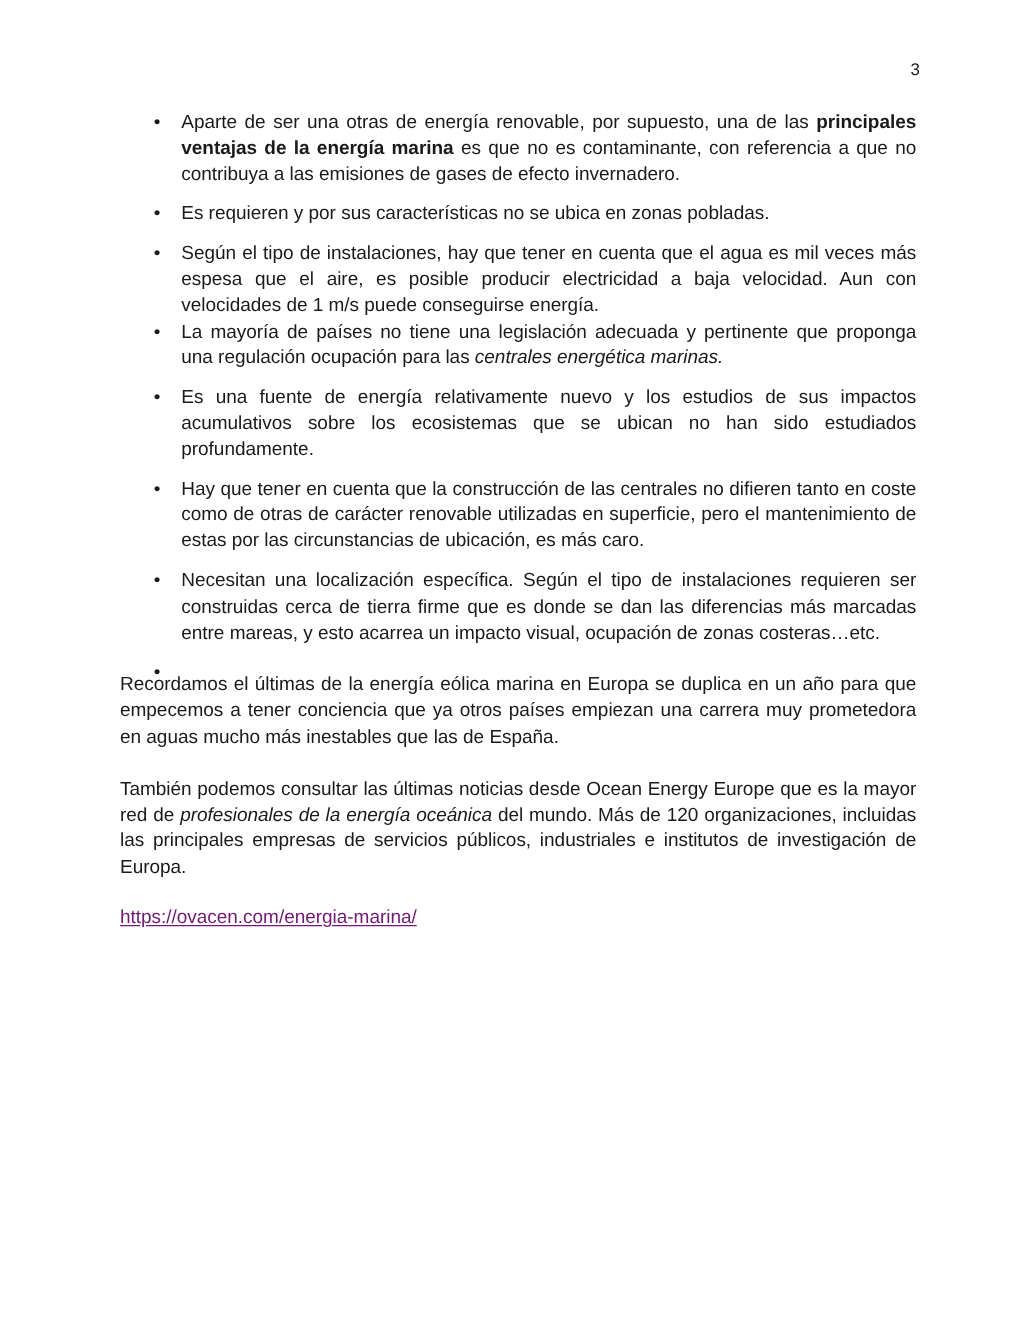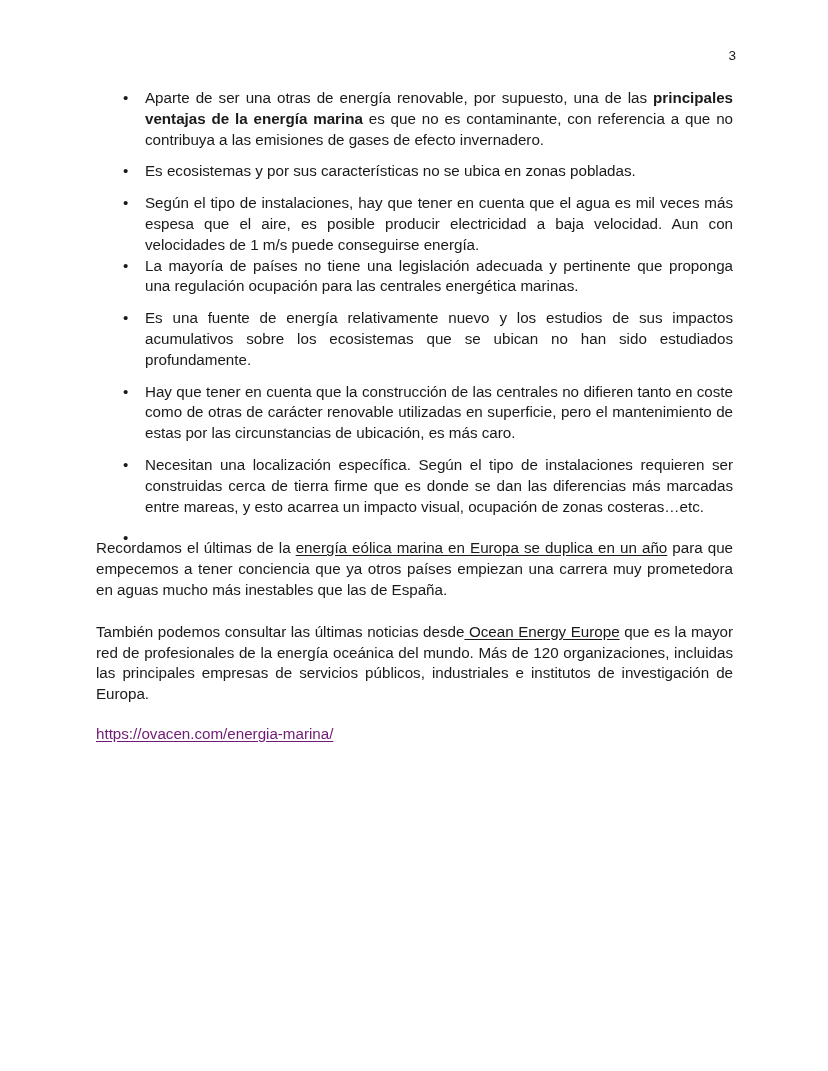"Es ecosistemas y por sus" span { text: ecosistemas -> requieren }
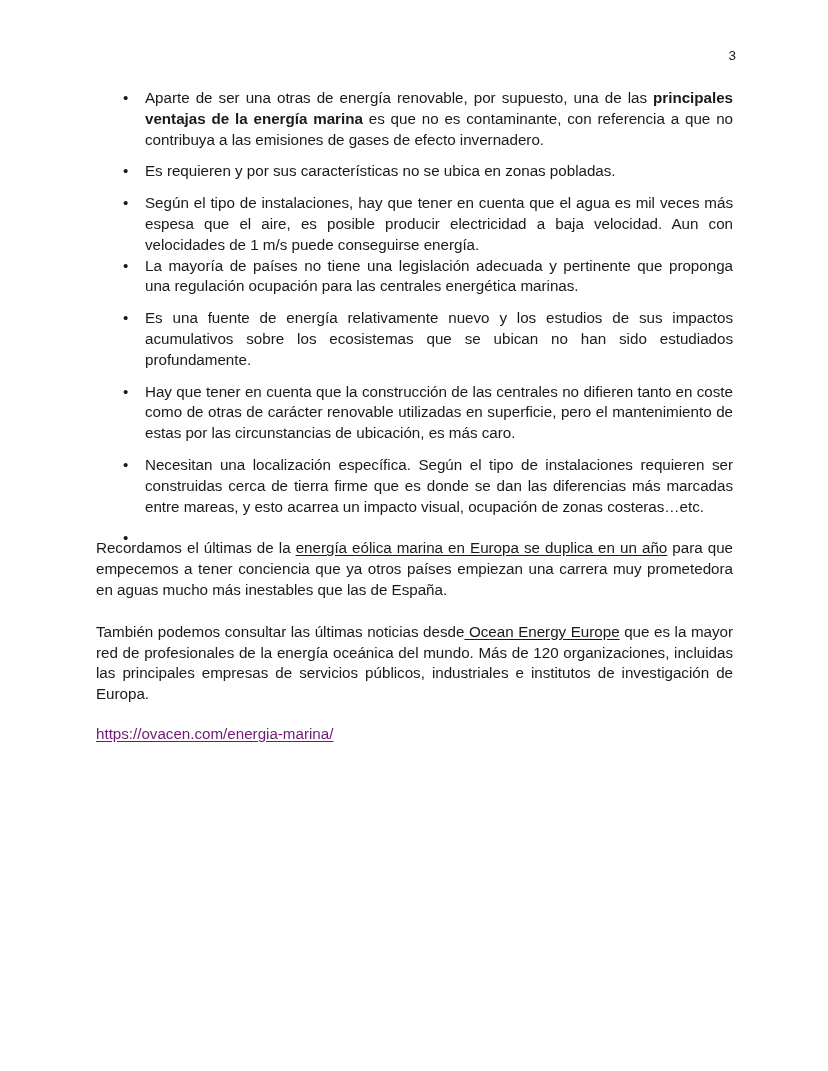"centrales energética marinas." .i { font-style: none -> italic }
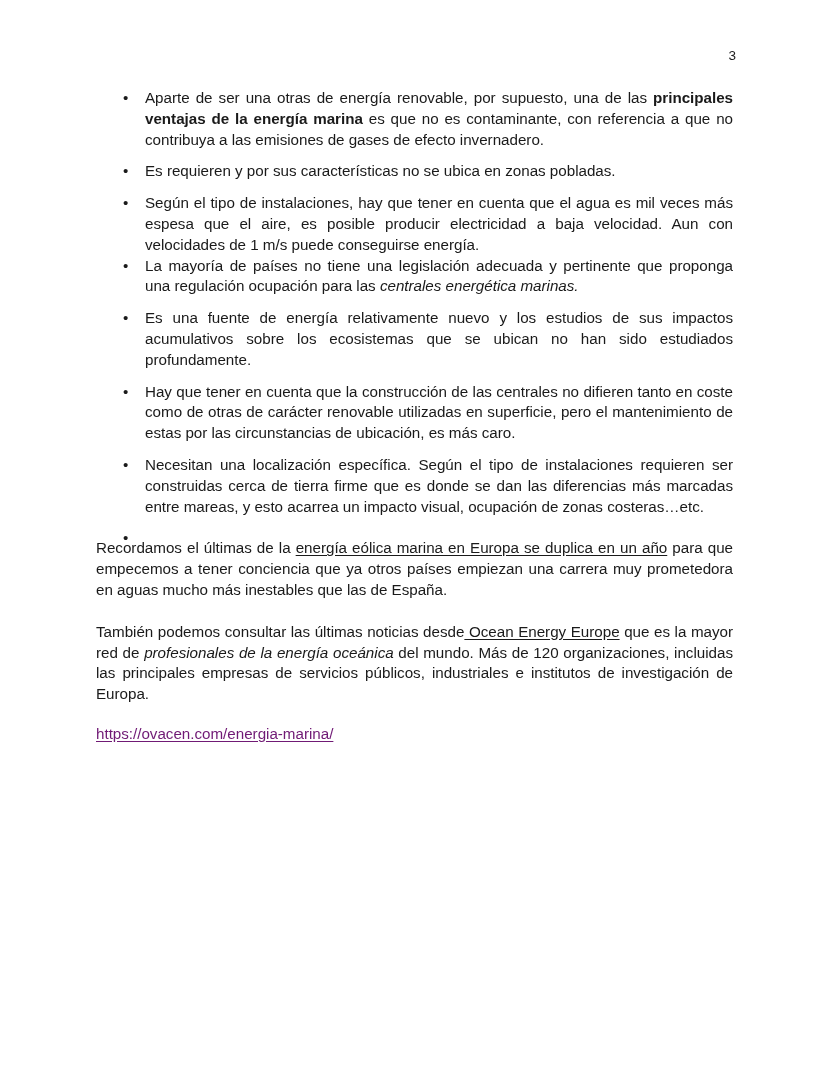"energía eólica marina en Europa" .u { text-decoration: underline -> none }
